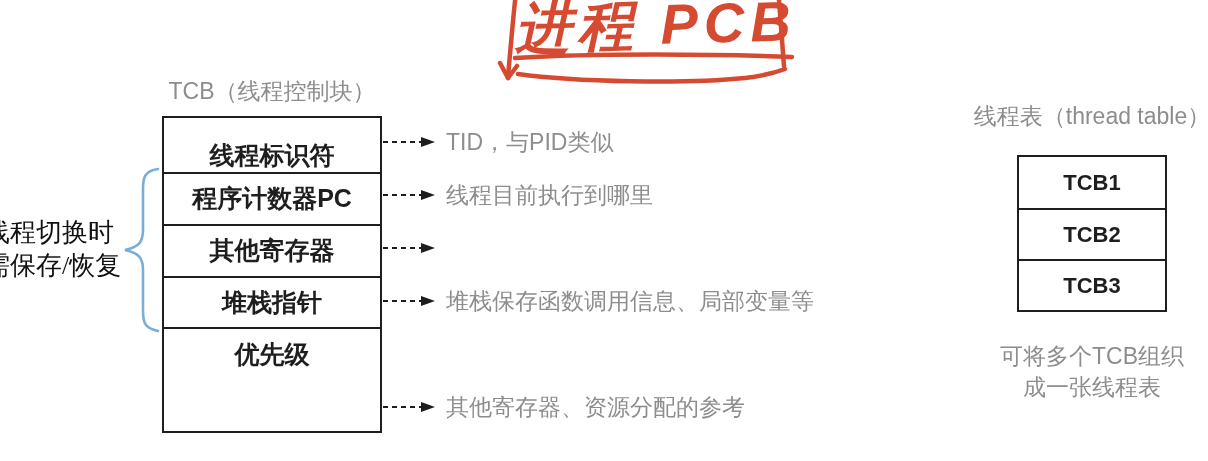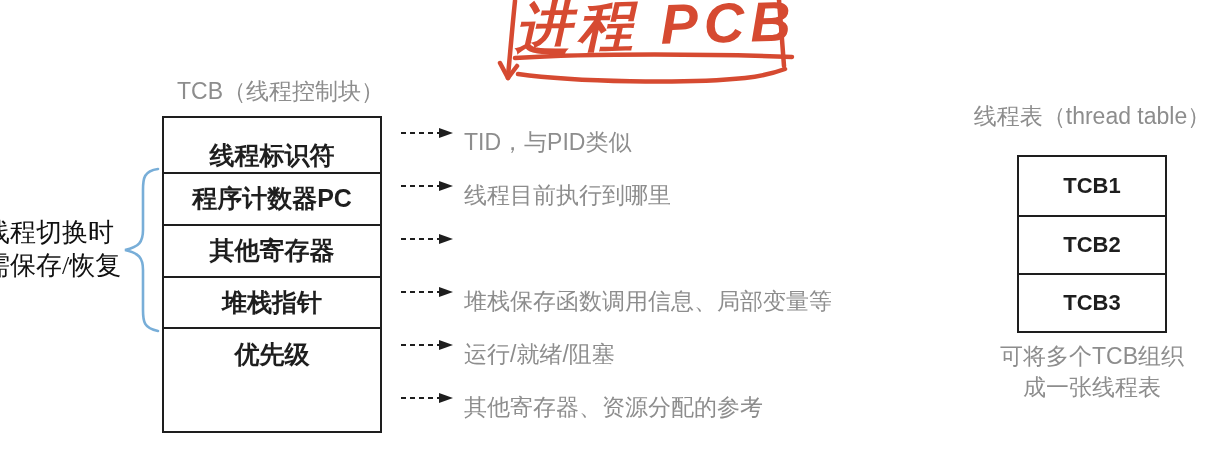"TCB（线程控制块）" .tcb-title { text-align: right -> center }
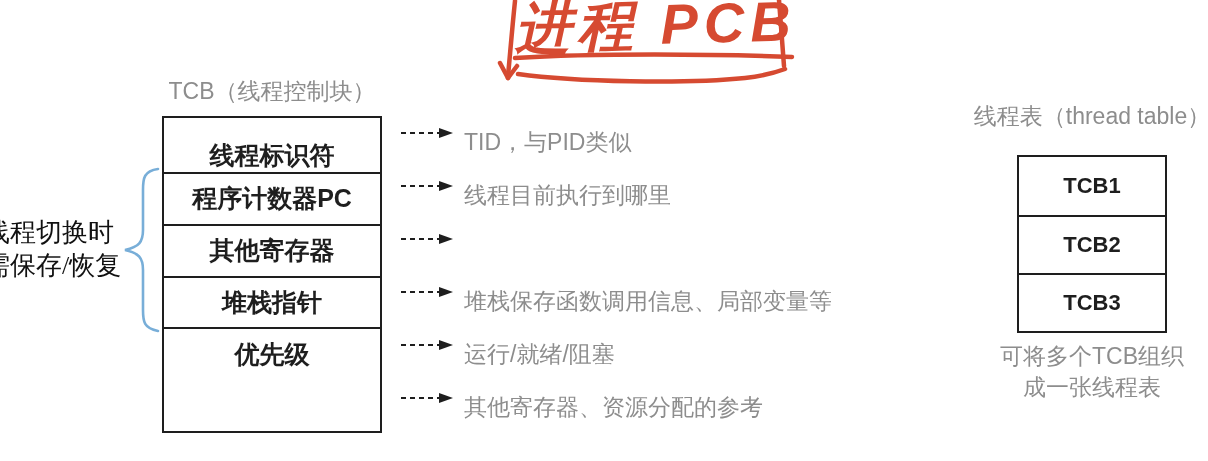"TID，与PID类似" .ann { align-items: flex-start -> center; left: 400px -> 382px }
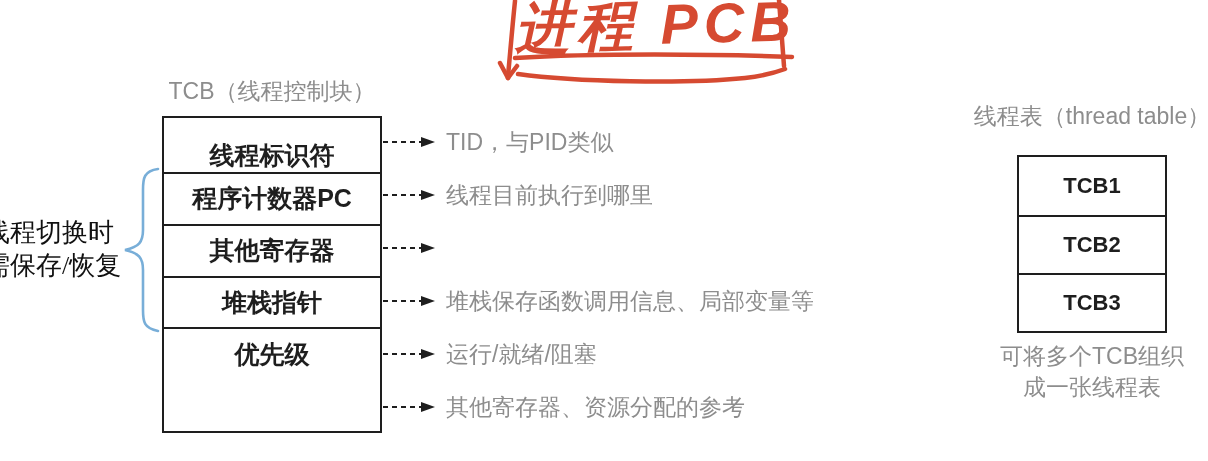"TCB1" .tt-table { height: 178px -> 157px }
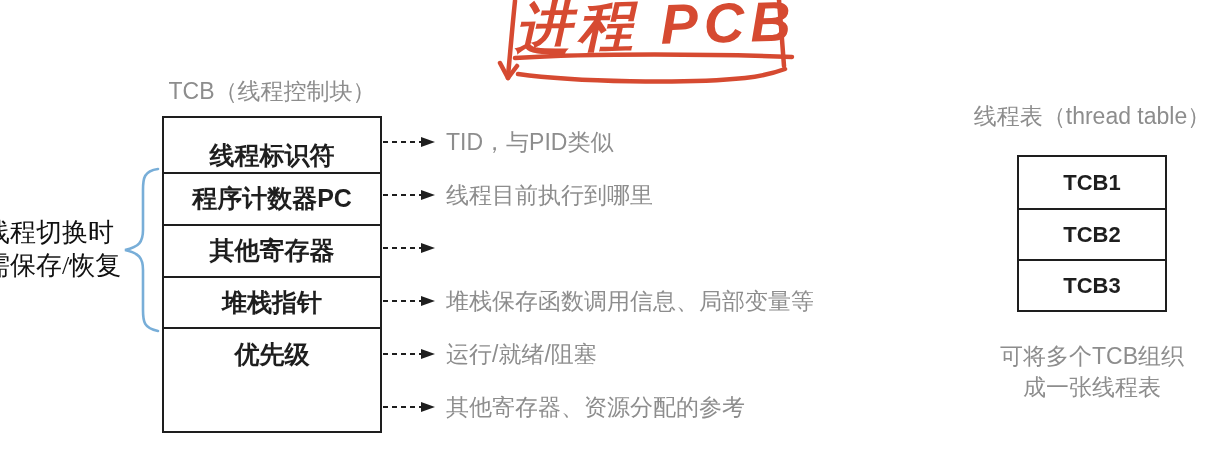"运行/就绪/阻塞" div.ann { html: <div> <svg> <line></line> <polygon></polygon> </svg> <span>运行/就绪/阻塞</span> </div> -> none }
